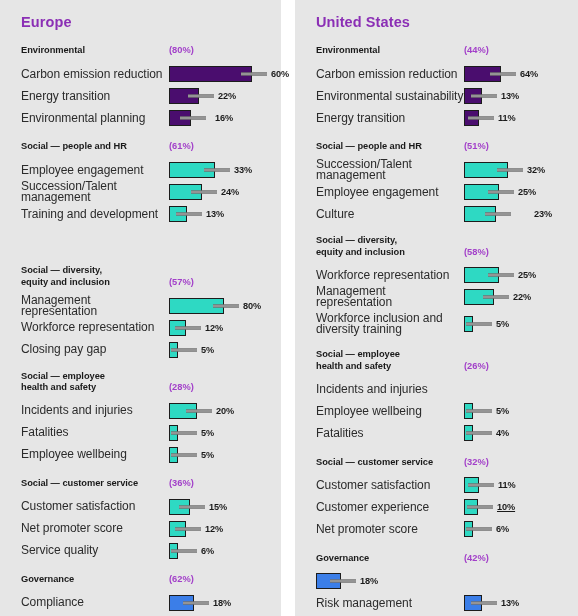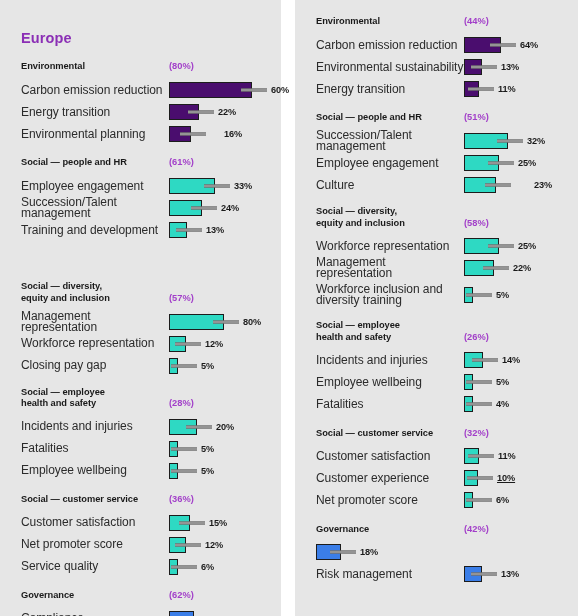"Europe" .panel-left { padding: 30px 10px 10px 21px -> 14px 10px 10px 21px }
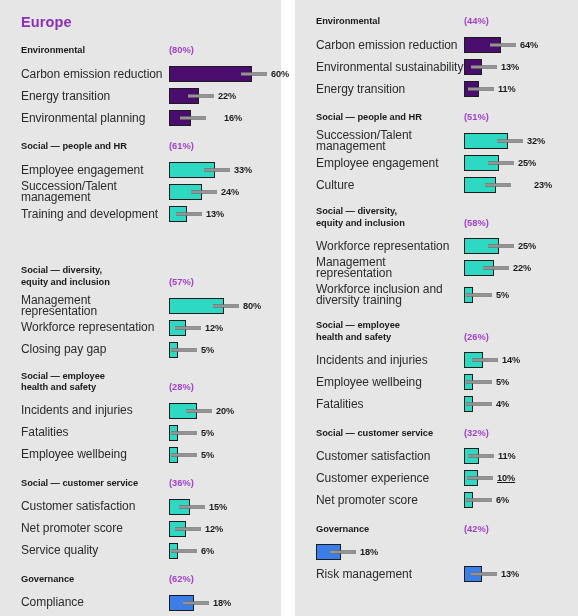"United States" div.region-title { html: none -> <div>United States</div> }
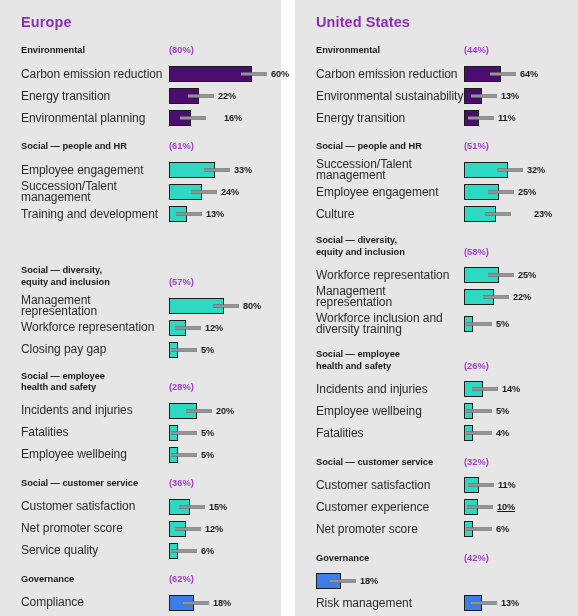"16%" div.val { left: 55px -> 46px }
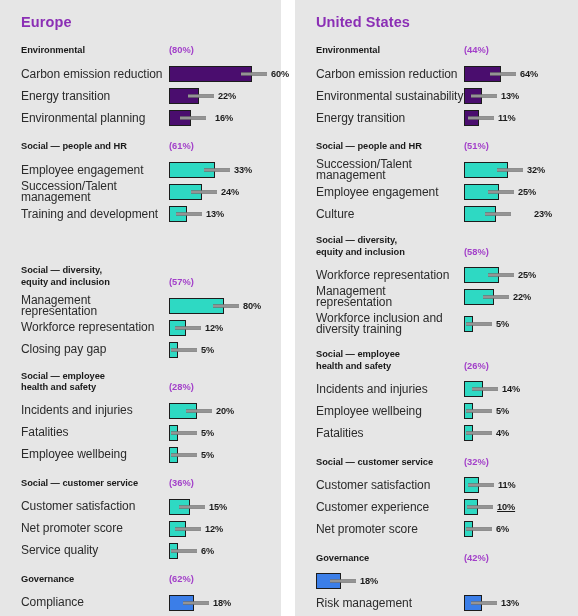"14%" div.bar-area { html: <div> <div></div> <div></div> <div>14%</div> </div> -> none }
